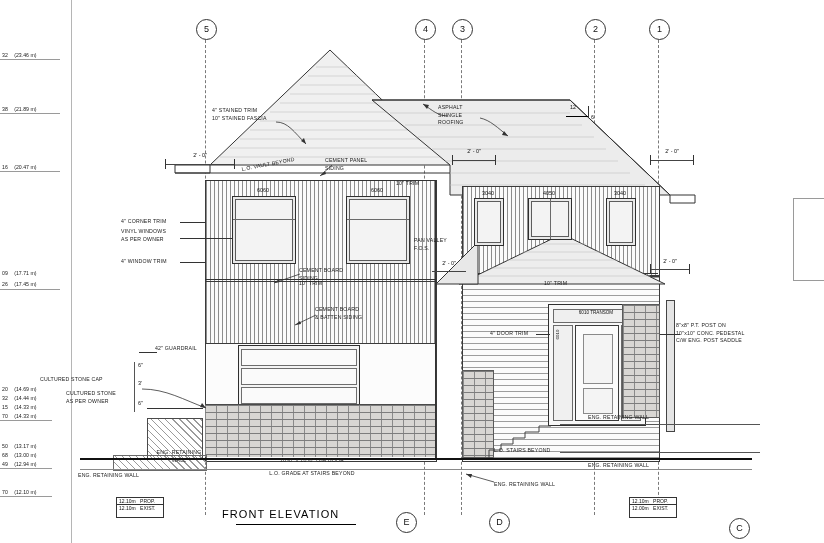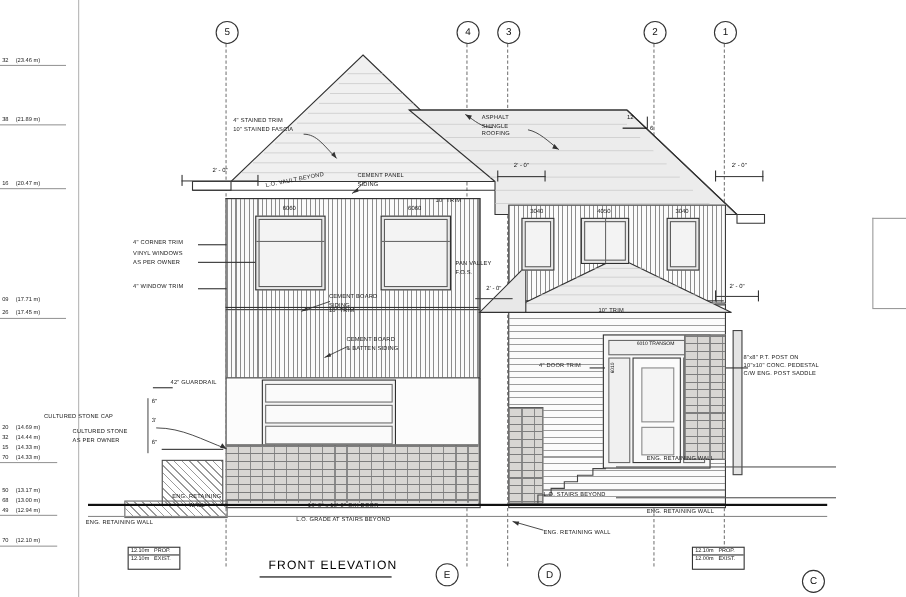"FRONT ELEVATION" div.abs { left: 244px -> 222px }
